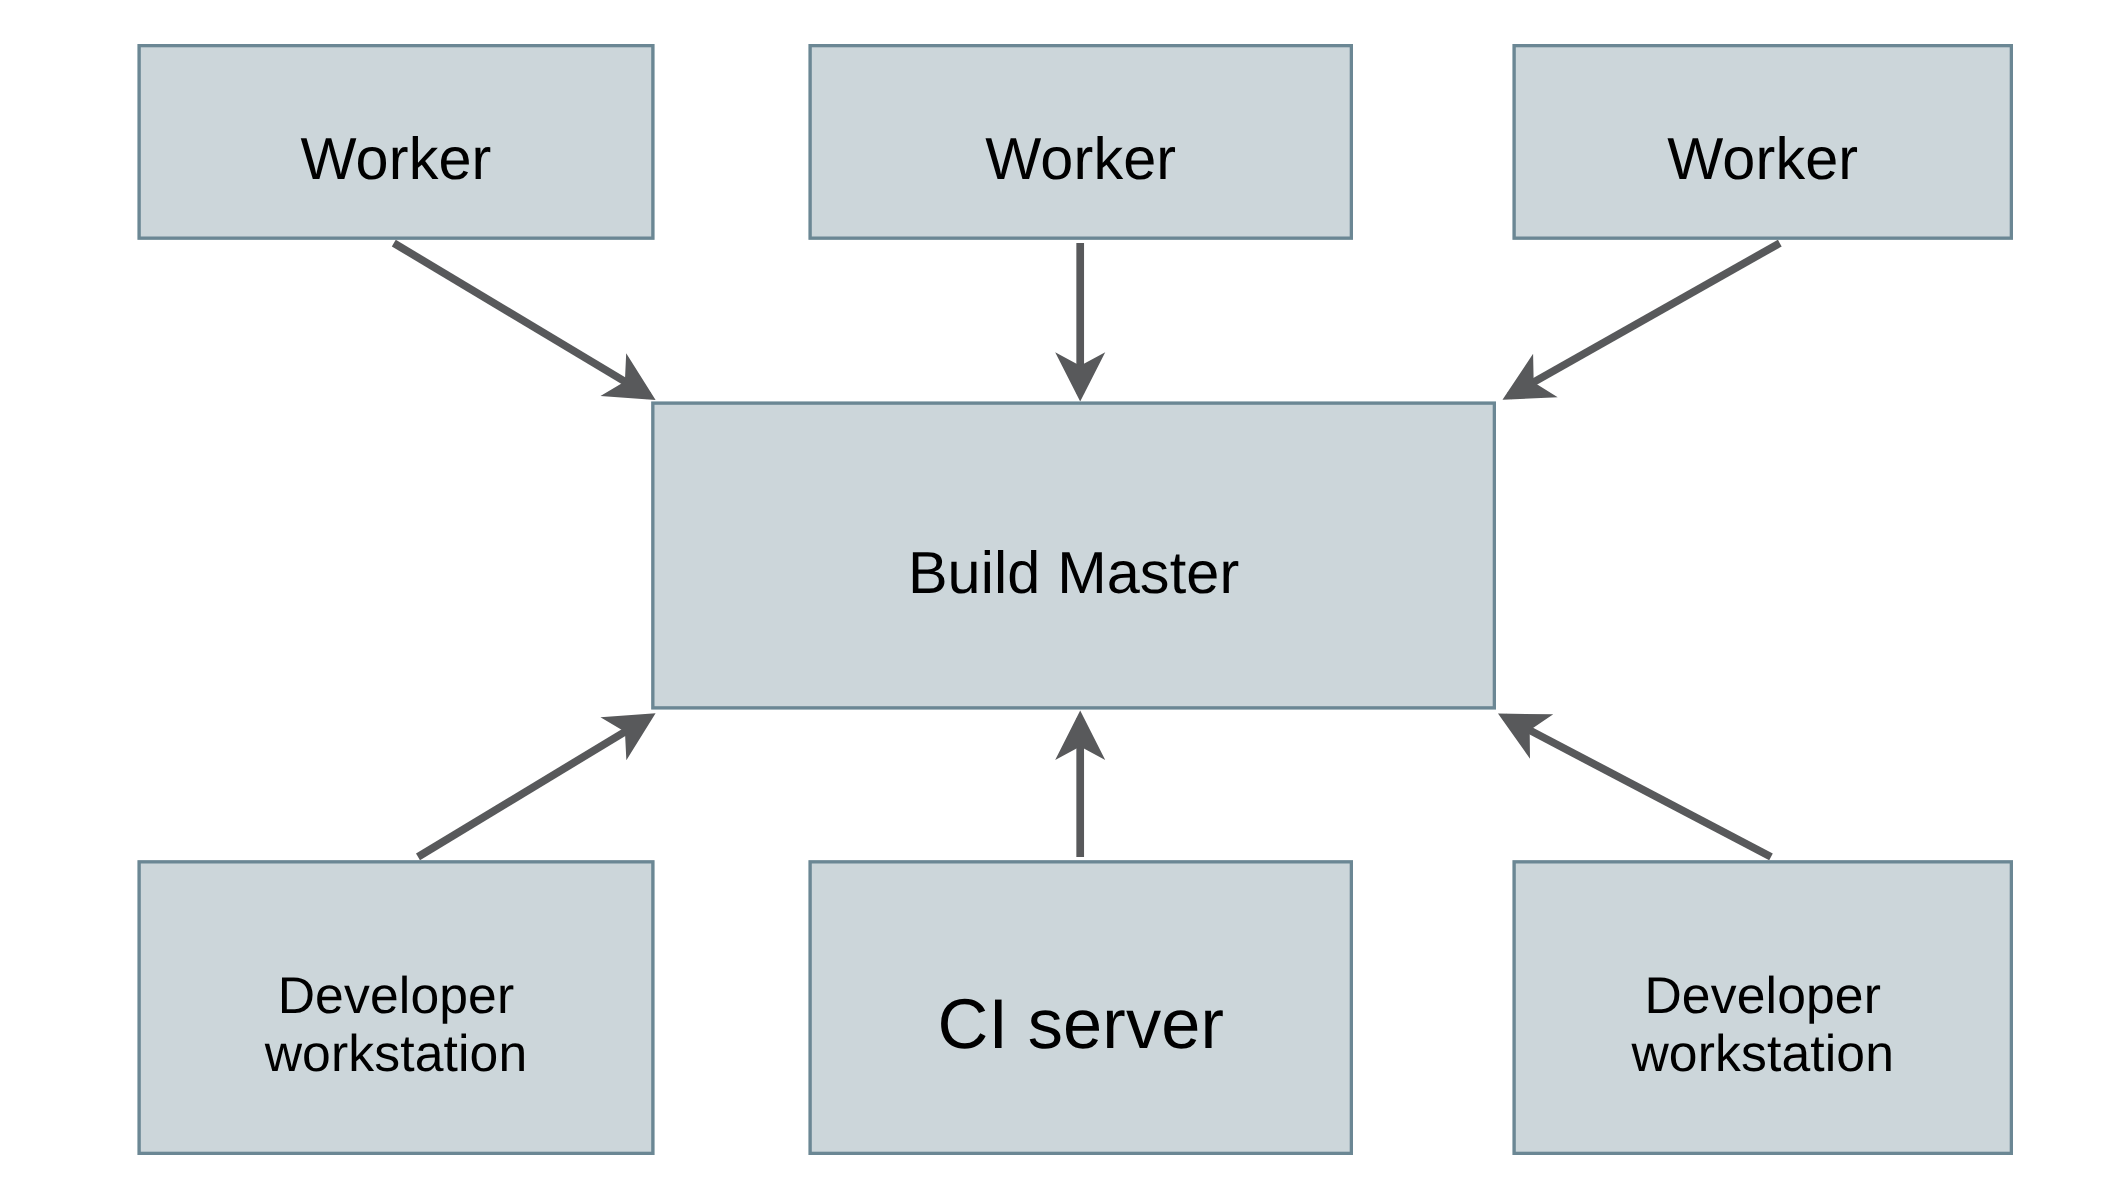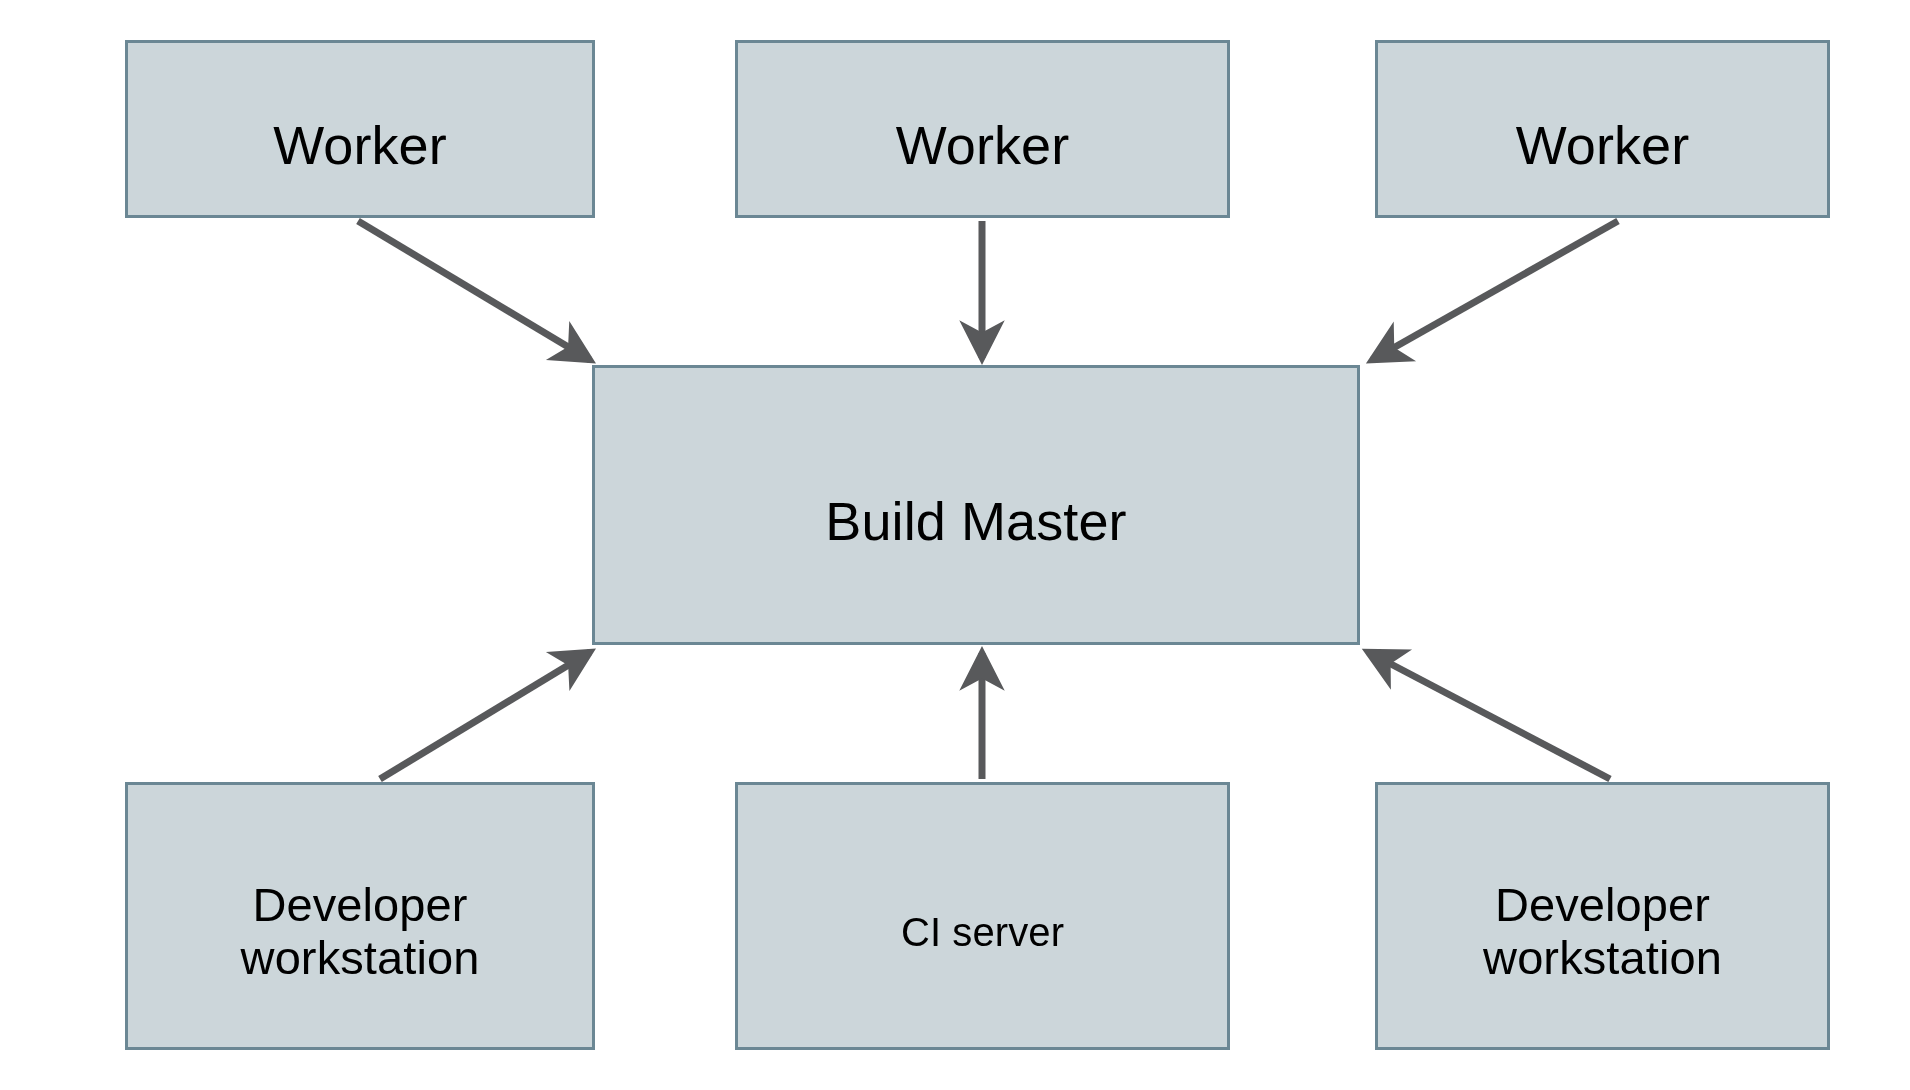"CI server" .bottom-2 .node-label { font-size: 40px -> 64px }
